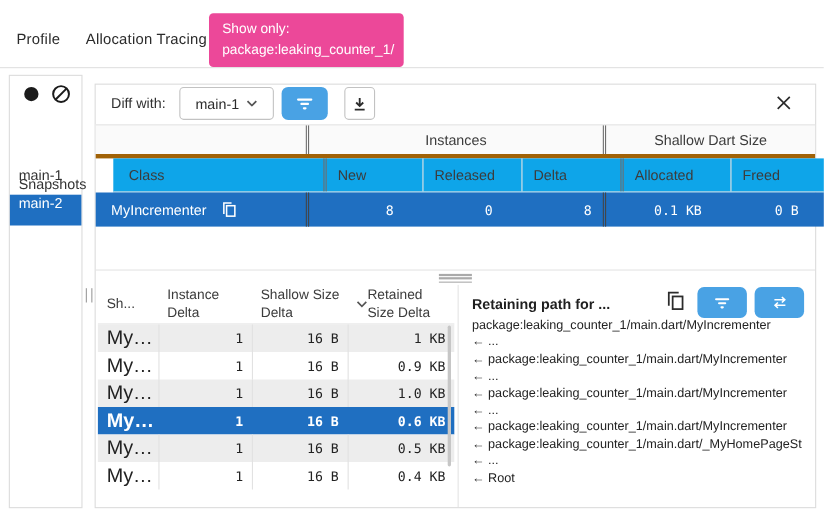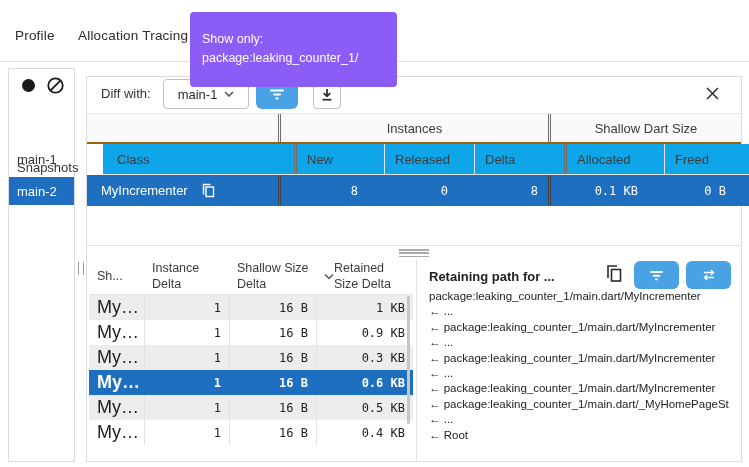"Show only:" .tooltip { background: #8b5cf6 -> #ec4899; padding: 18px 12px -> 5px 12px; width: 207px -> 177px }
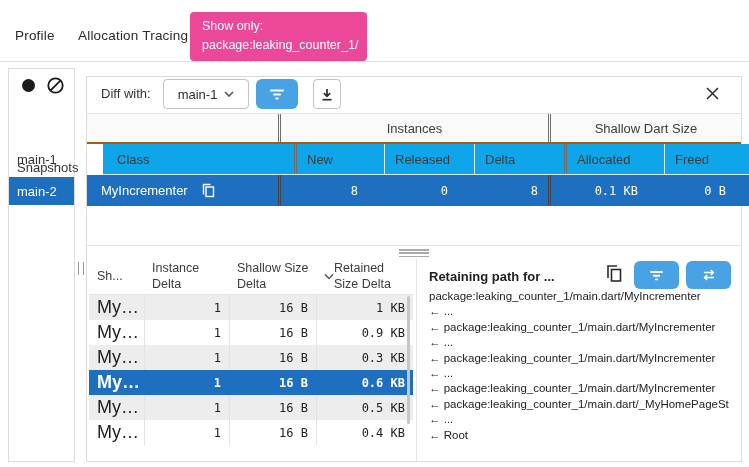"Instances" .t-grouprow { border-bottom: 2px solid #a16207 -> 4px solid #a16207 }
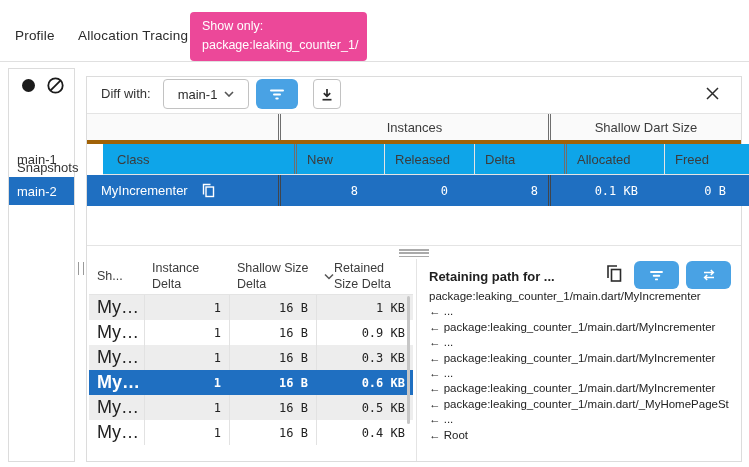"main-2" .side-item-selected { align-items: center -> flex-start }
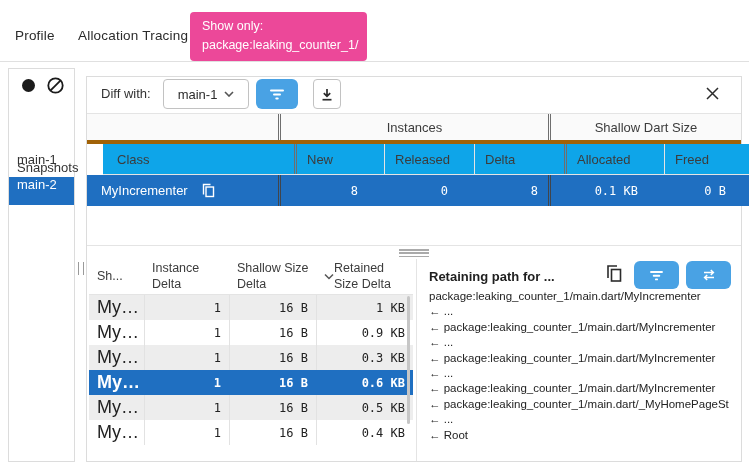"0.3 KB" div.bt-c { text: 0.3 -> 1.0 }
